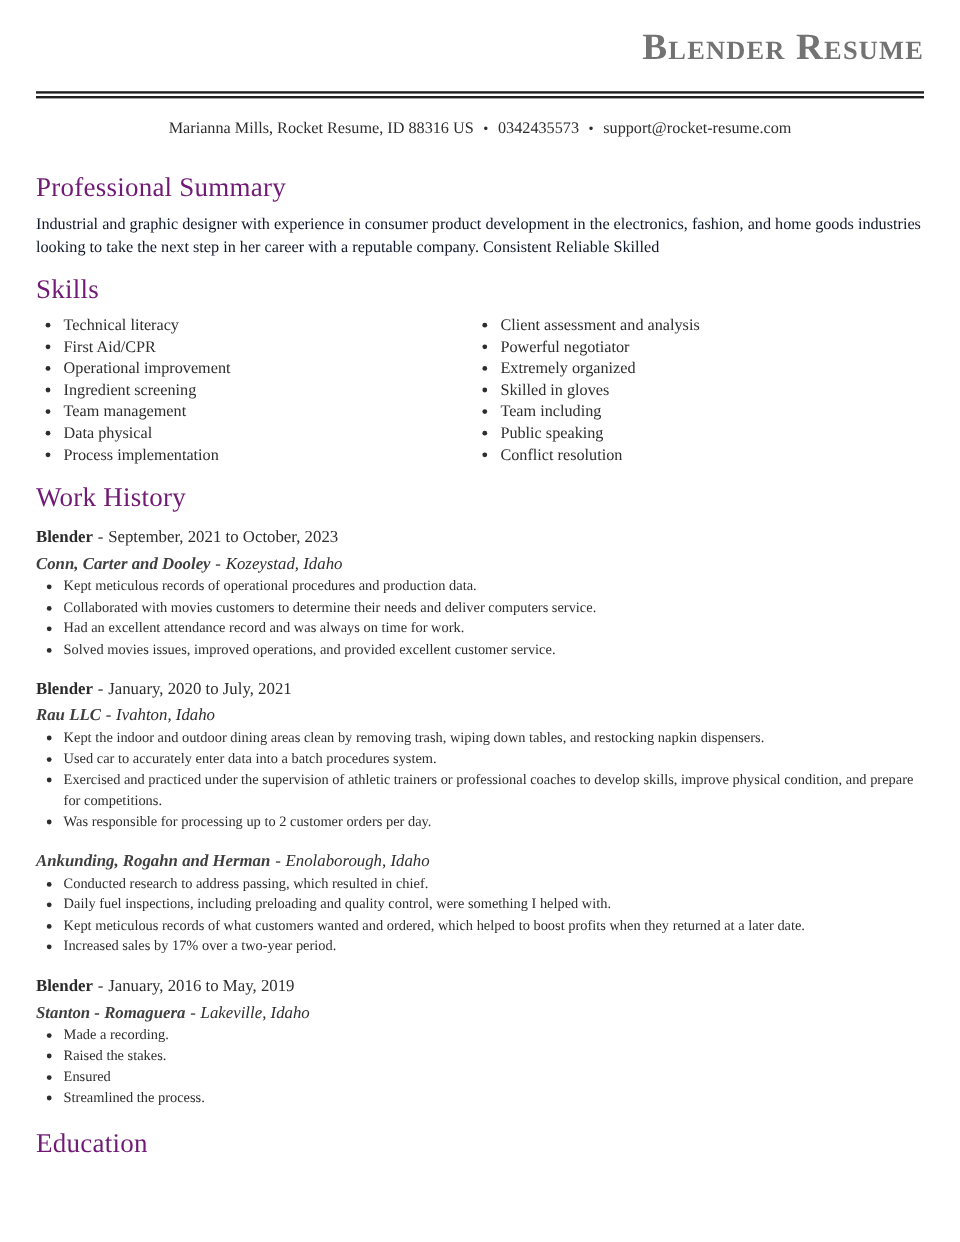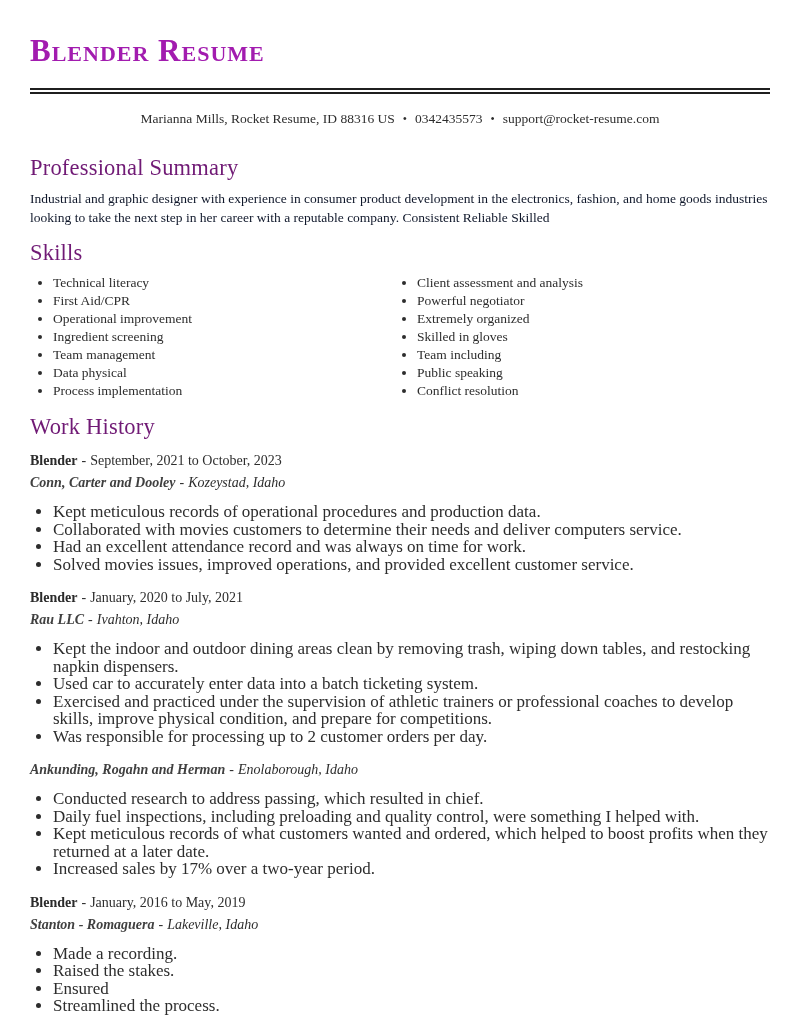"Blender Resume" .resume-title { color: #a21caf -> #737373; margin-top: 32px -> 20px; text-align: left -> right }
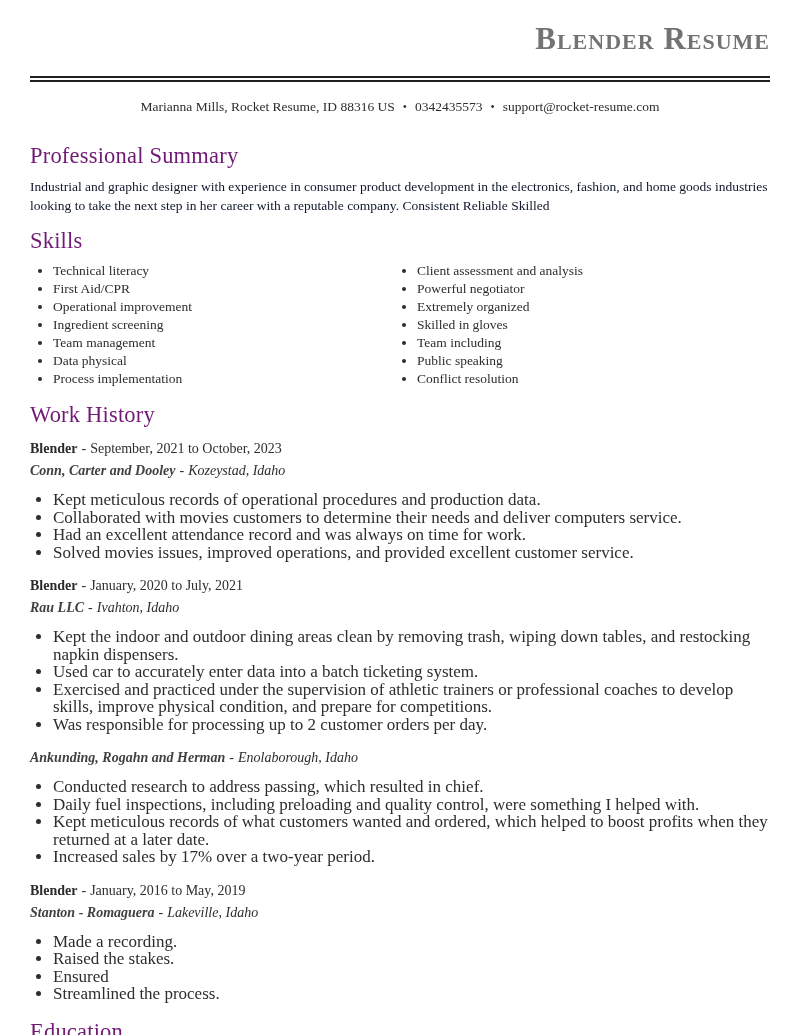"Kept meticulous records of operational" .job-bullets { font-size: 17px -> 12px; margin-top: 11px -> 0 }
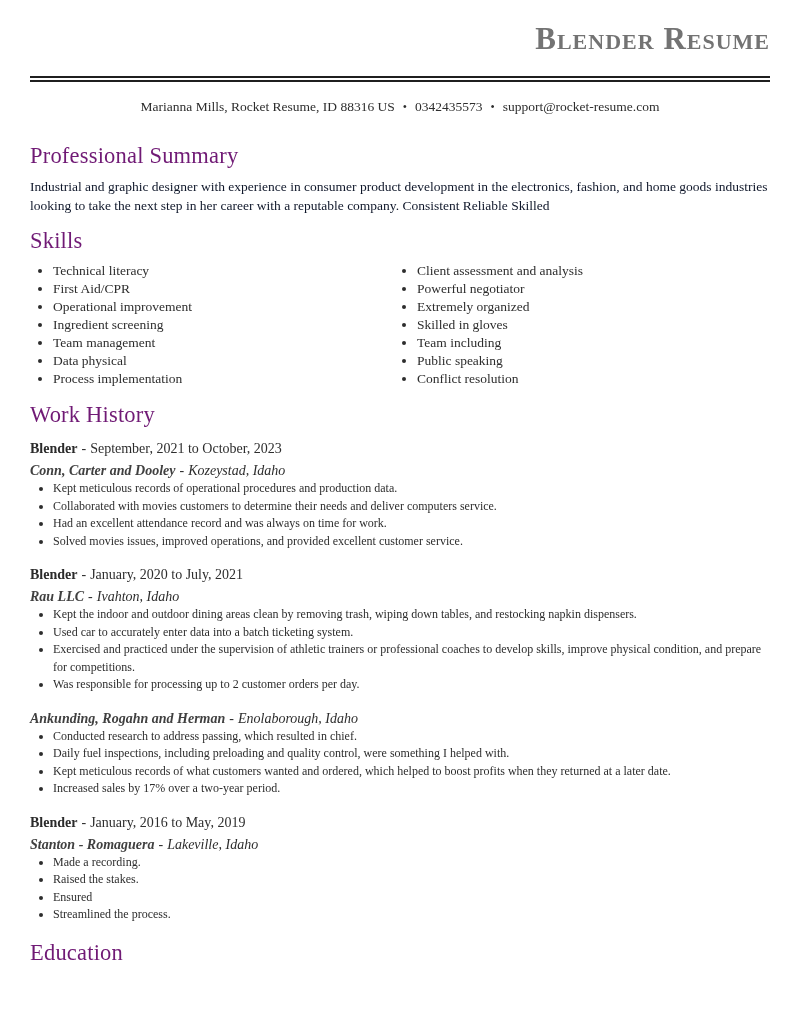"Used car to accurately enter" li { text: ticketing -> procedures }
